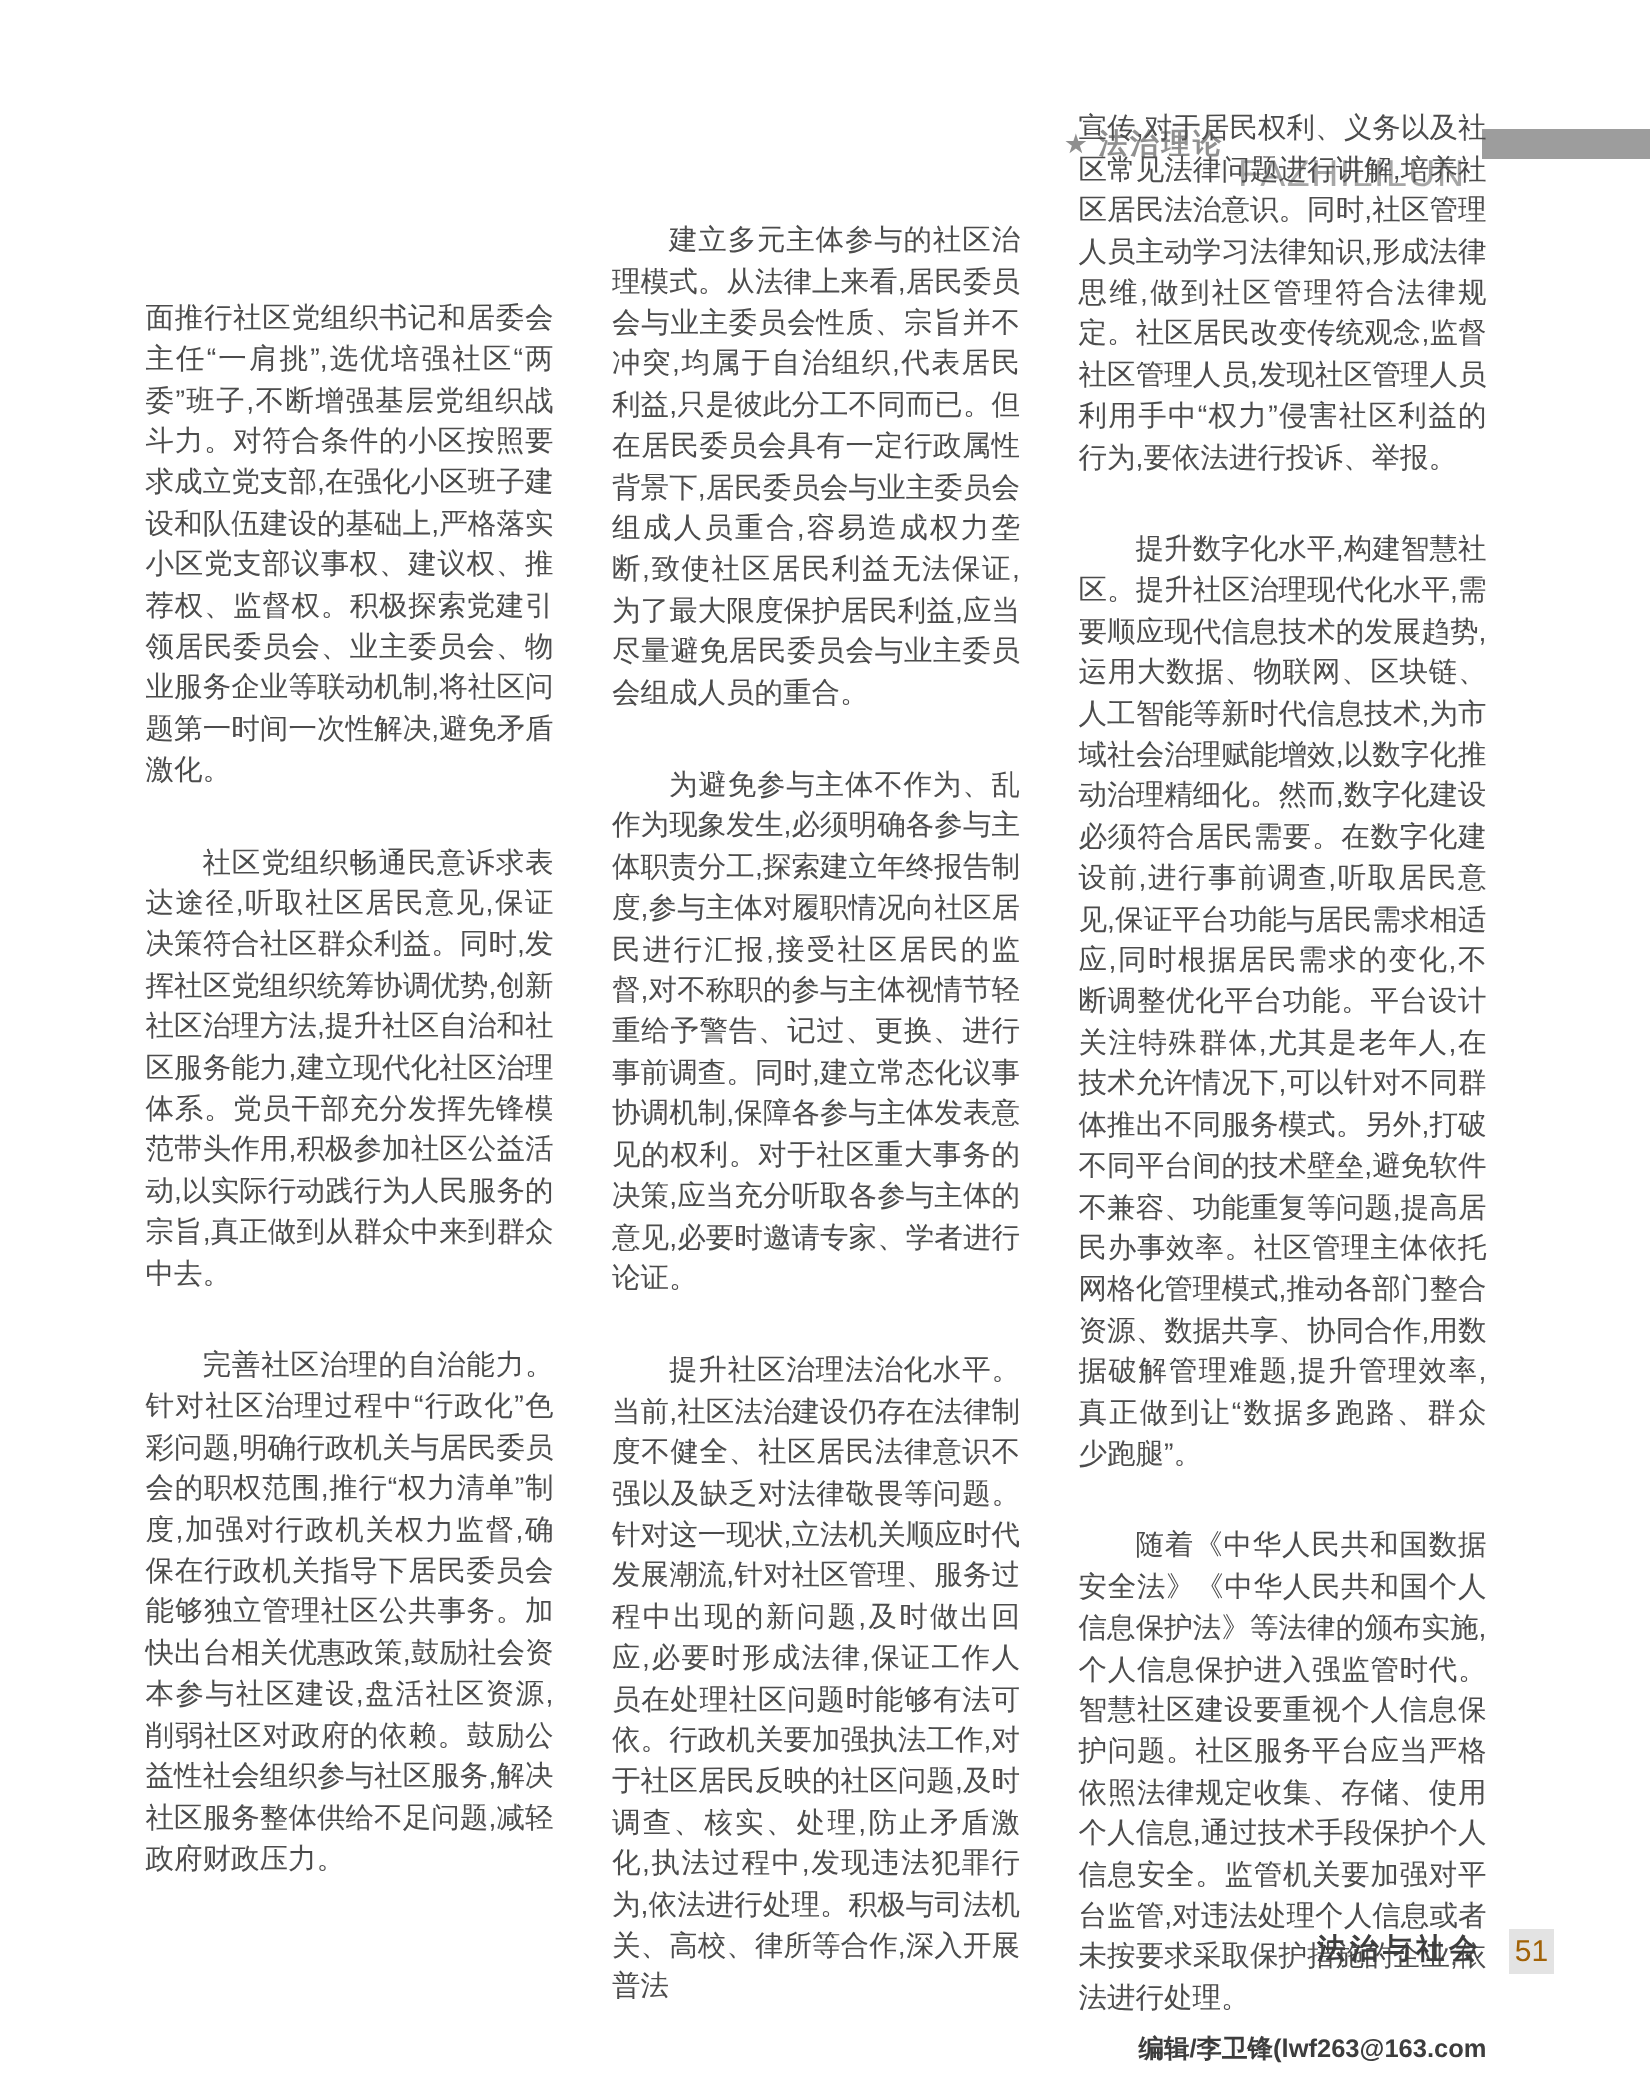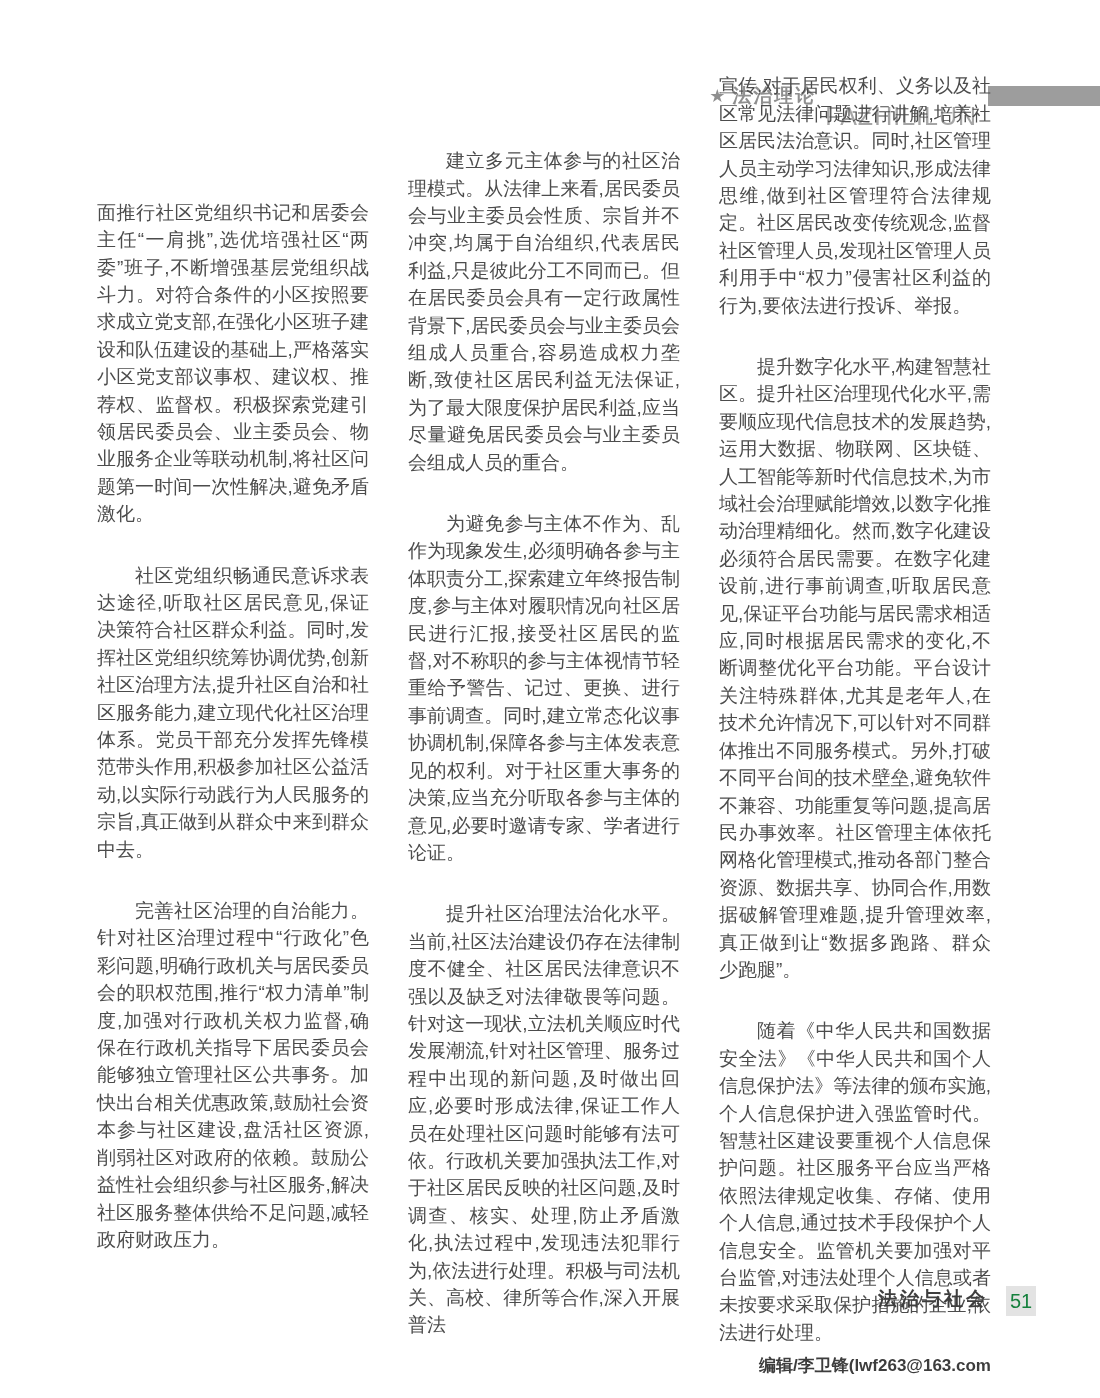"51" .page-number-box { color: #15803d -> #a16207 }
